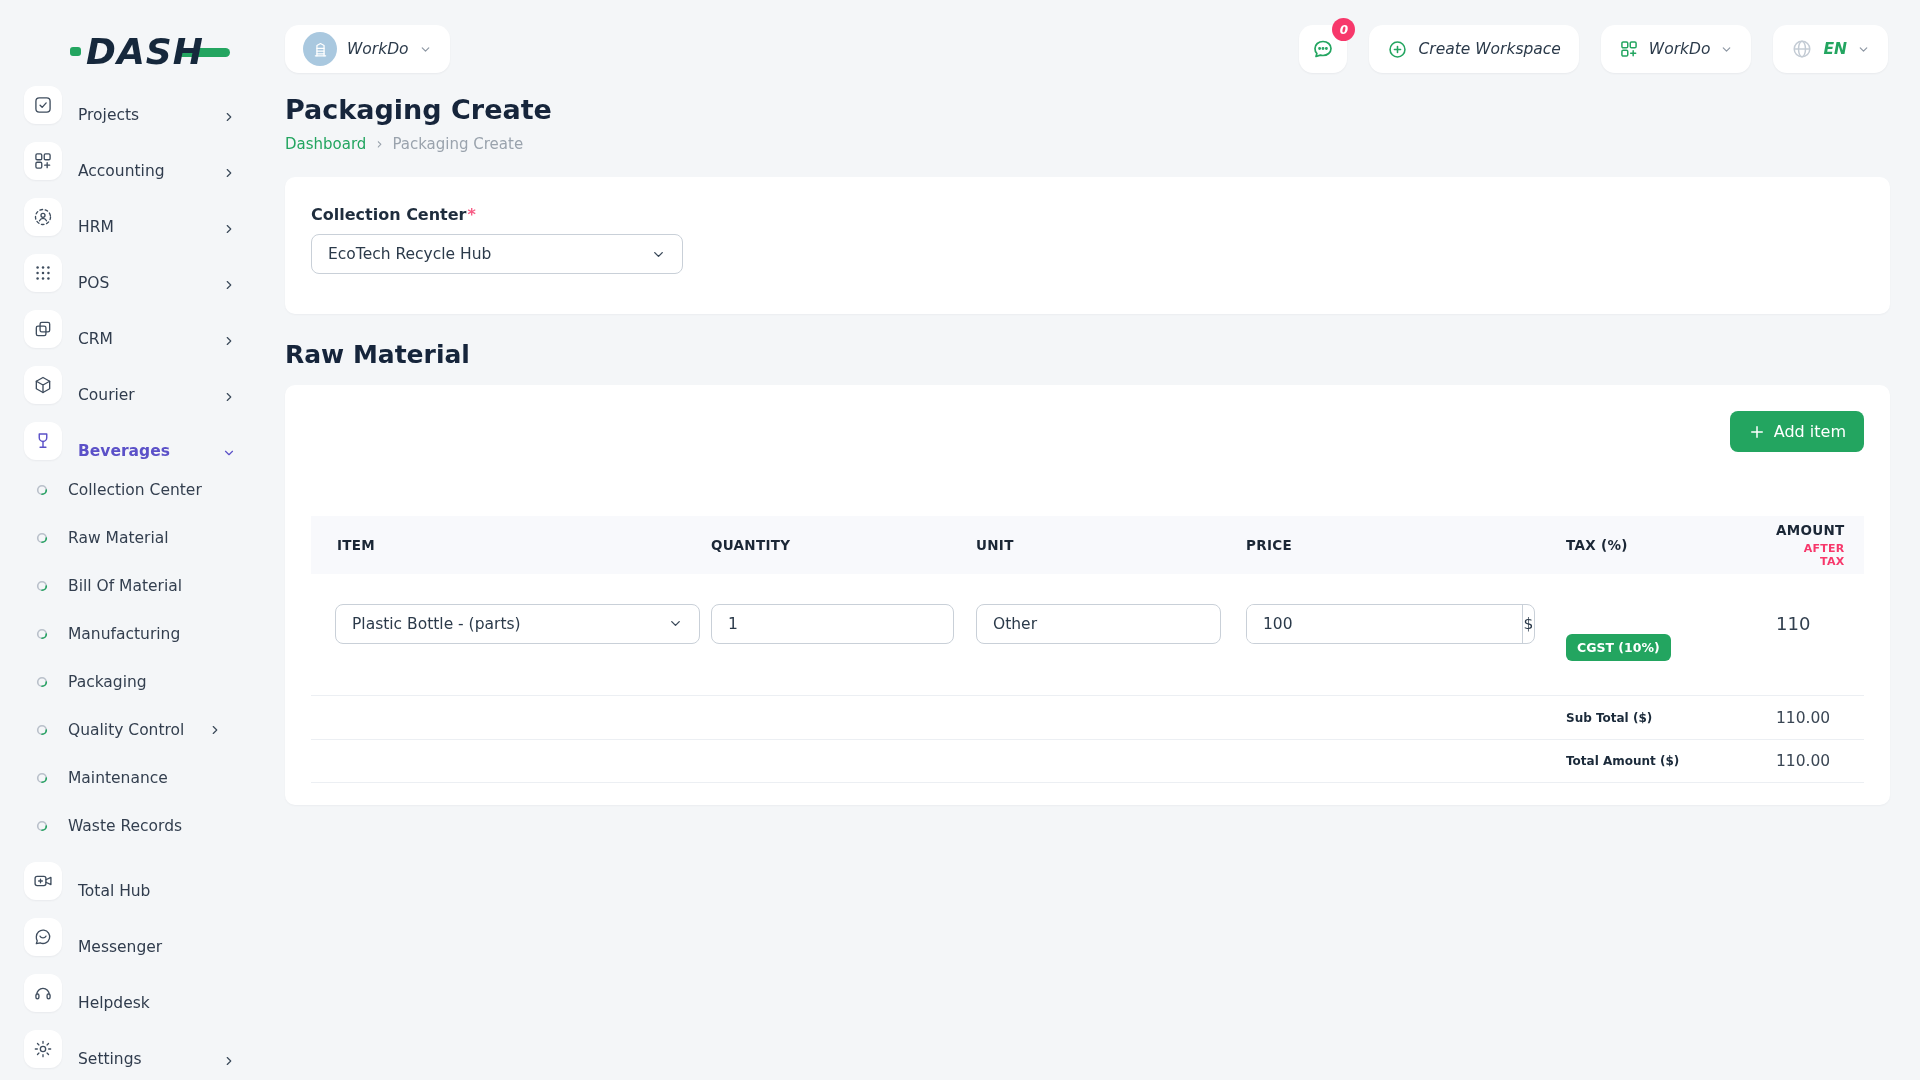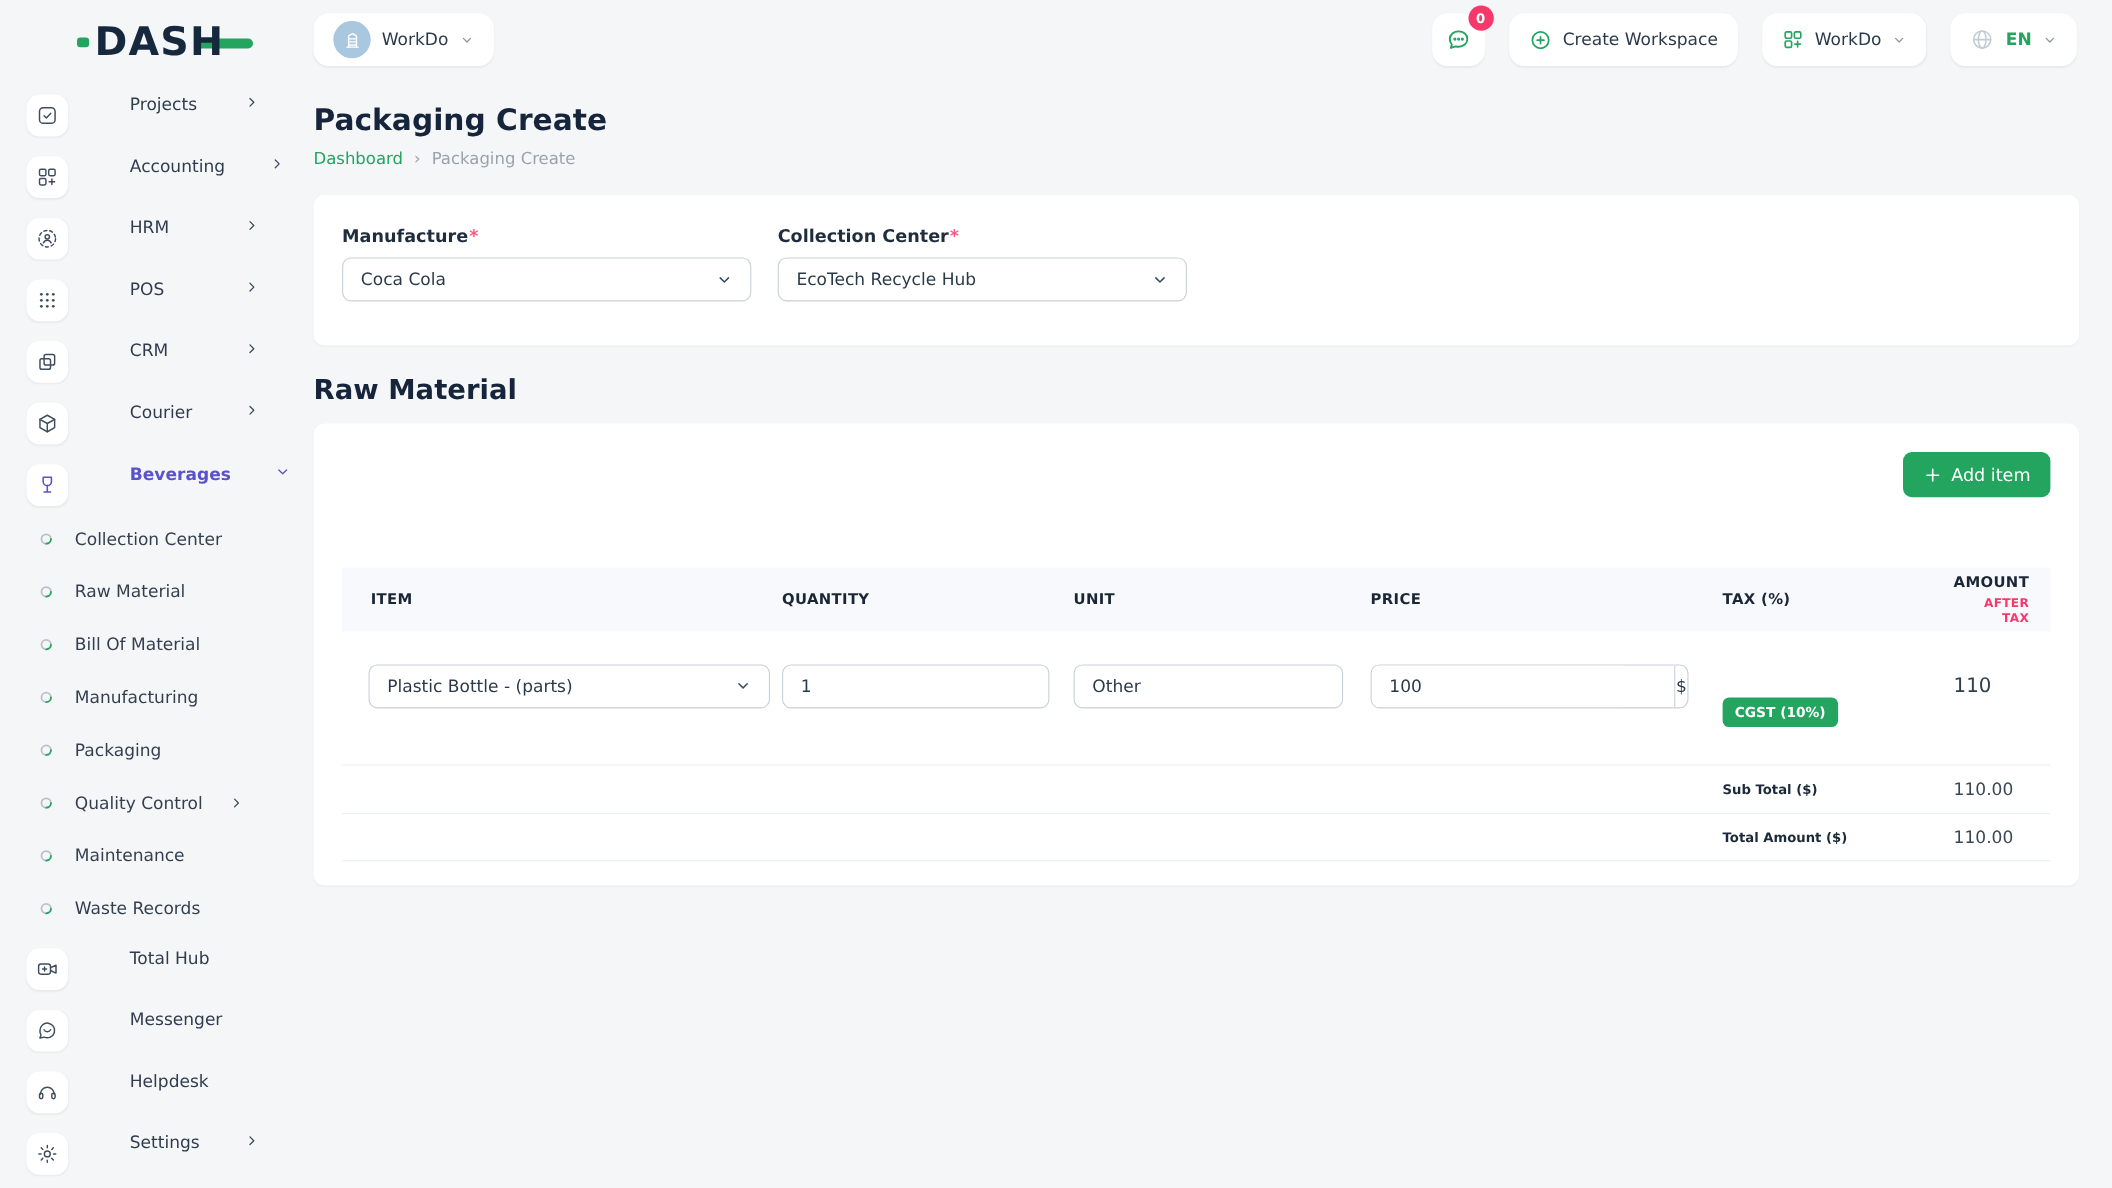"DASH" .topbar { font-style: none -> italic; top: 0 -> 13px }
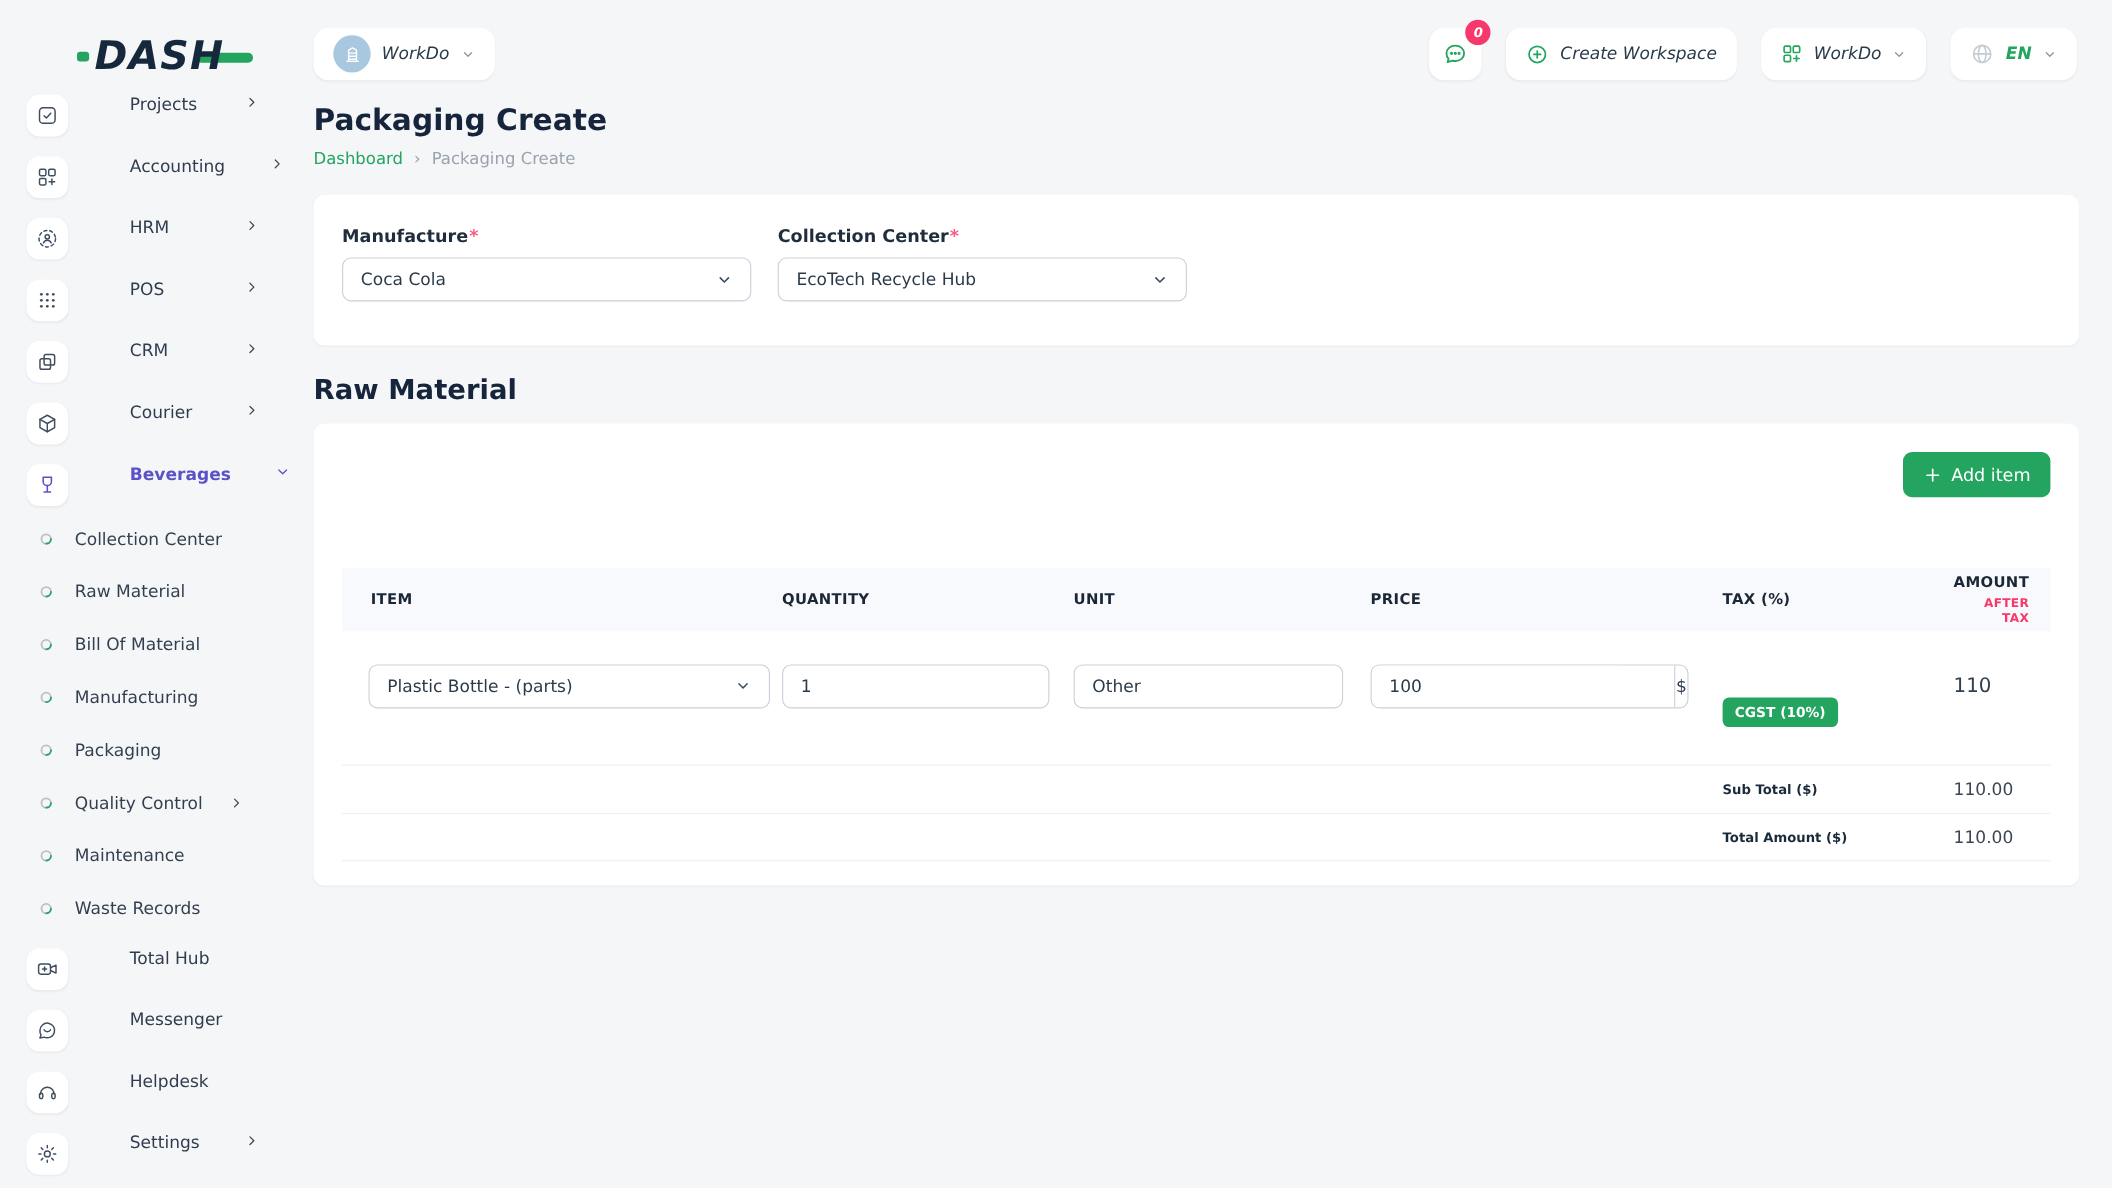"Projects" .nav-item { align-items: flex-start -> flex-end; gap: 40px -> none }
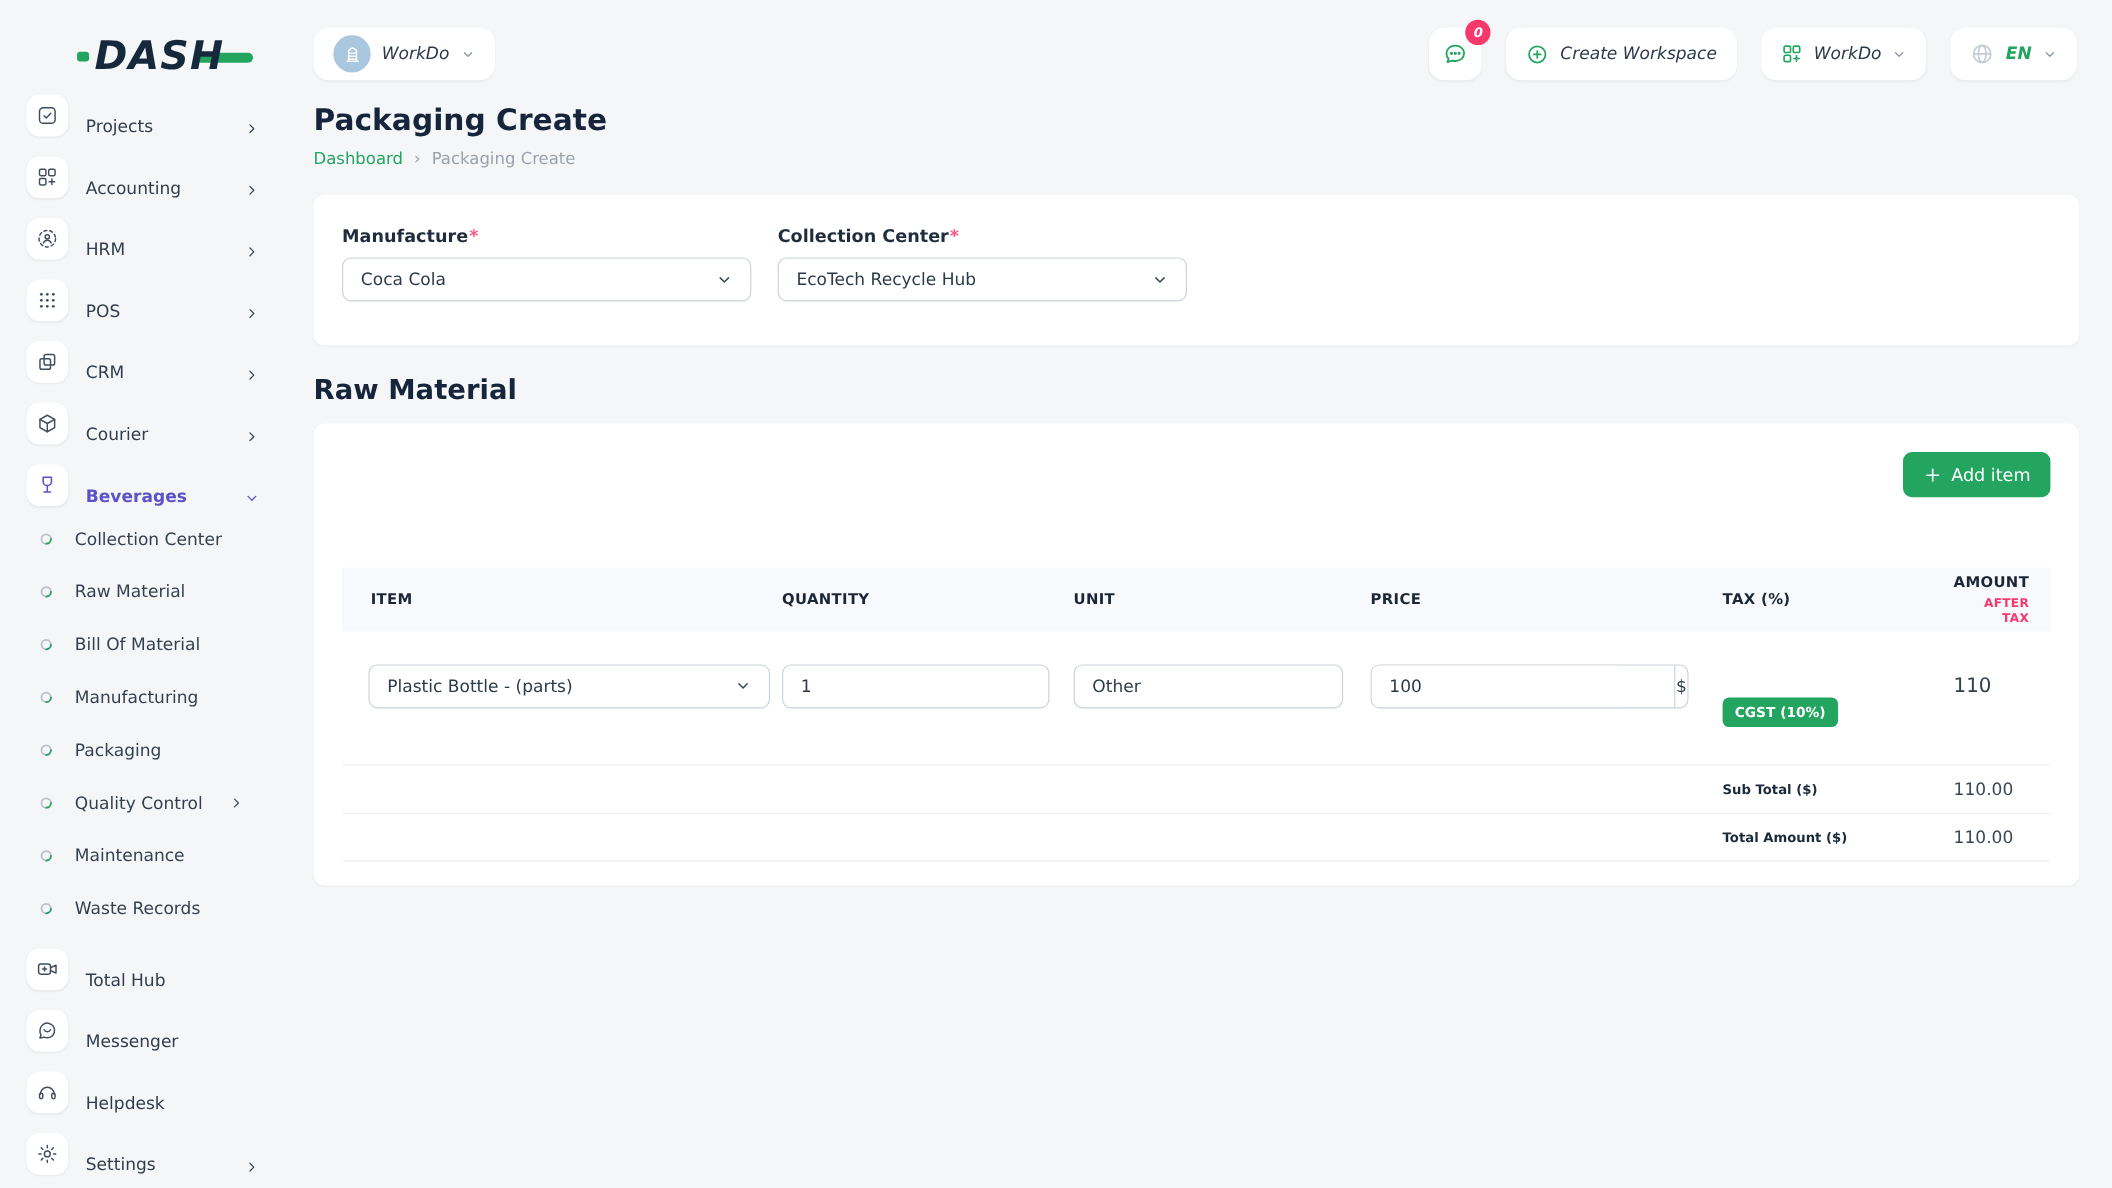"Manufacture*" div.field { html: <div> <div> <span>Manufacture</span><span>*</span> </div> <div> <span>Coca Cola</span> <span> <svg> <polyline></polyline> </svg> </span> </div> </div> -> none }
